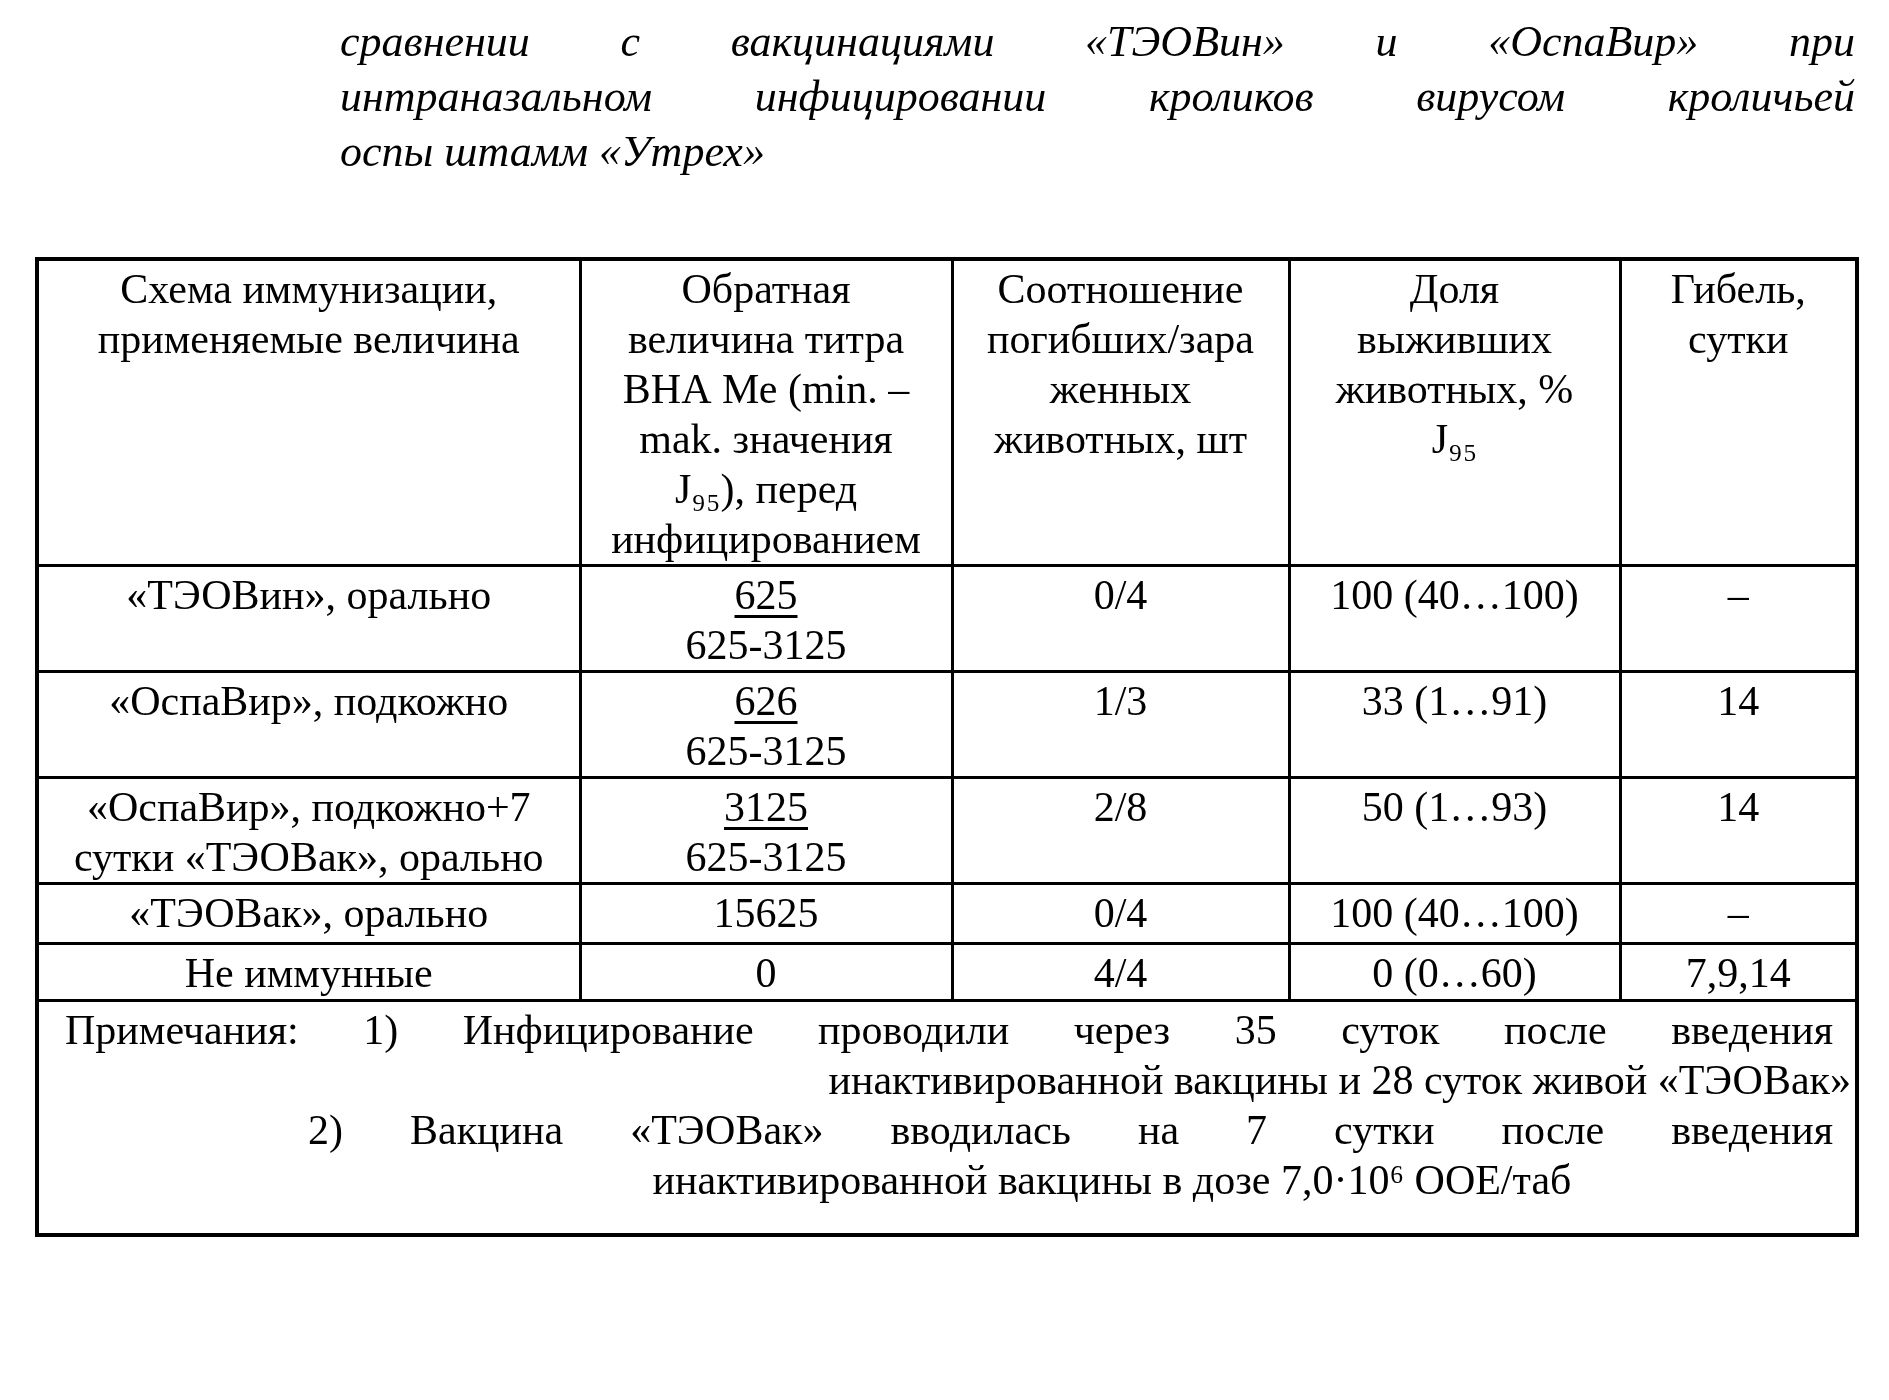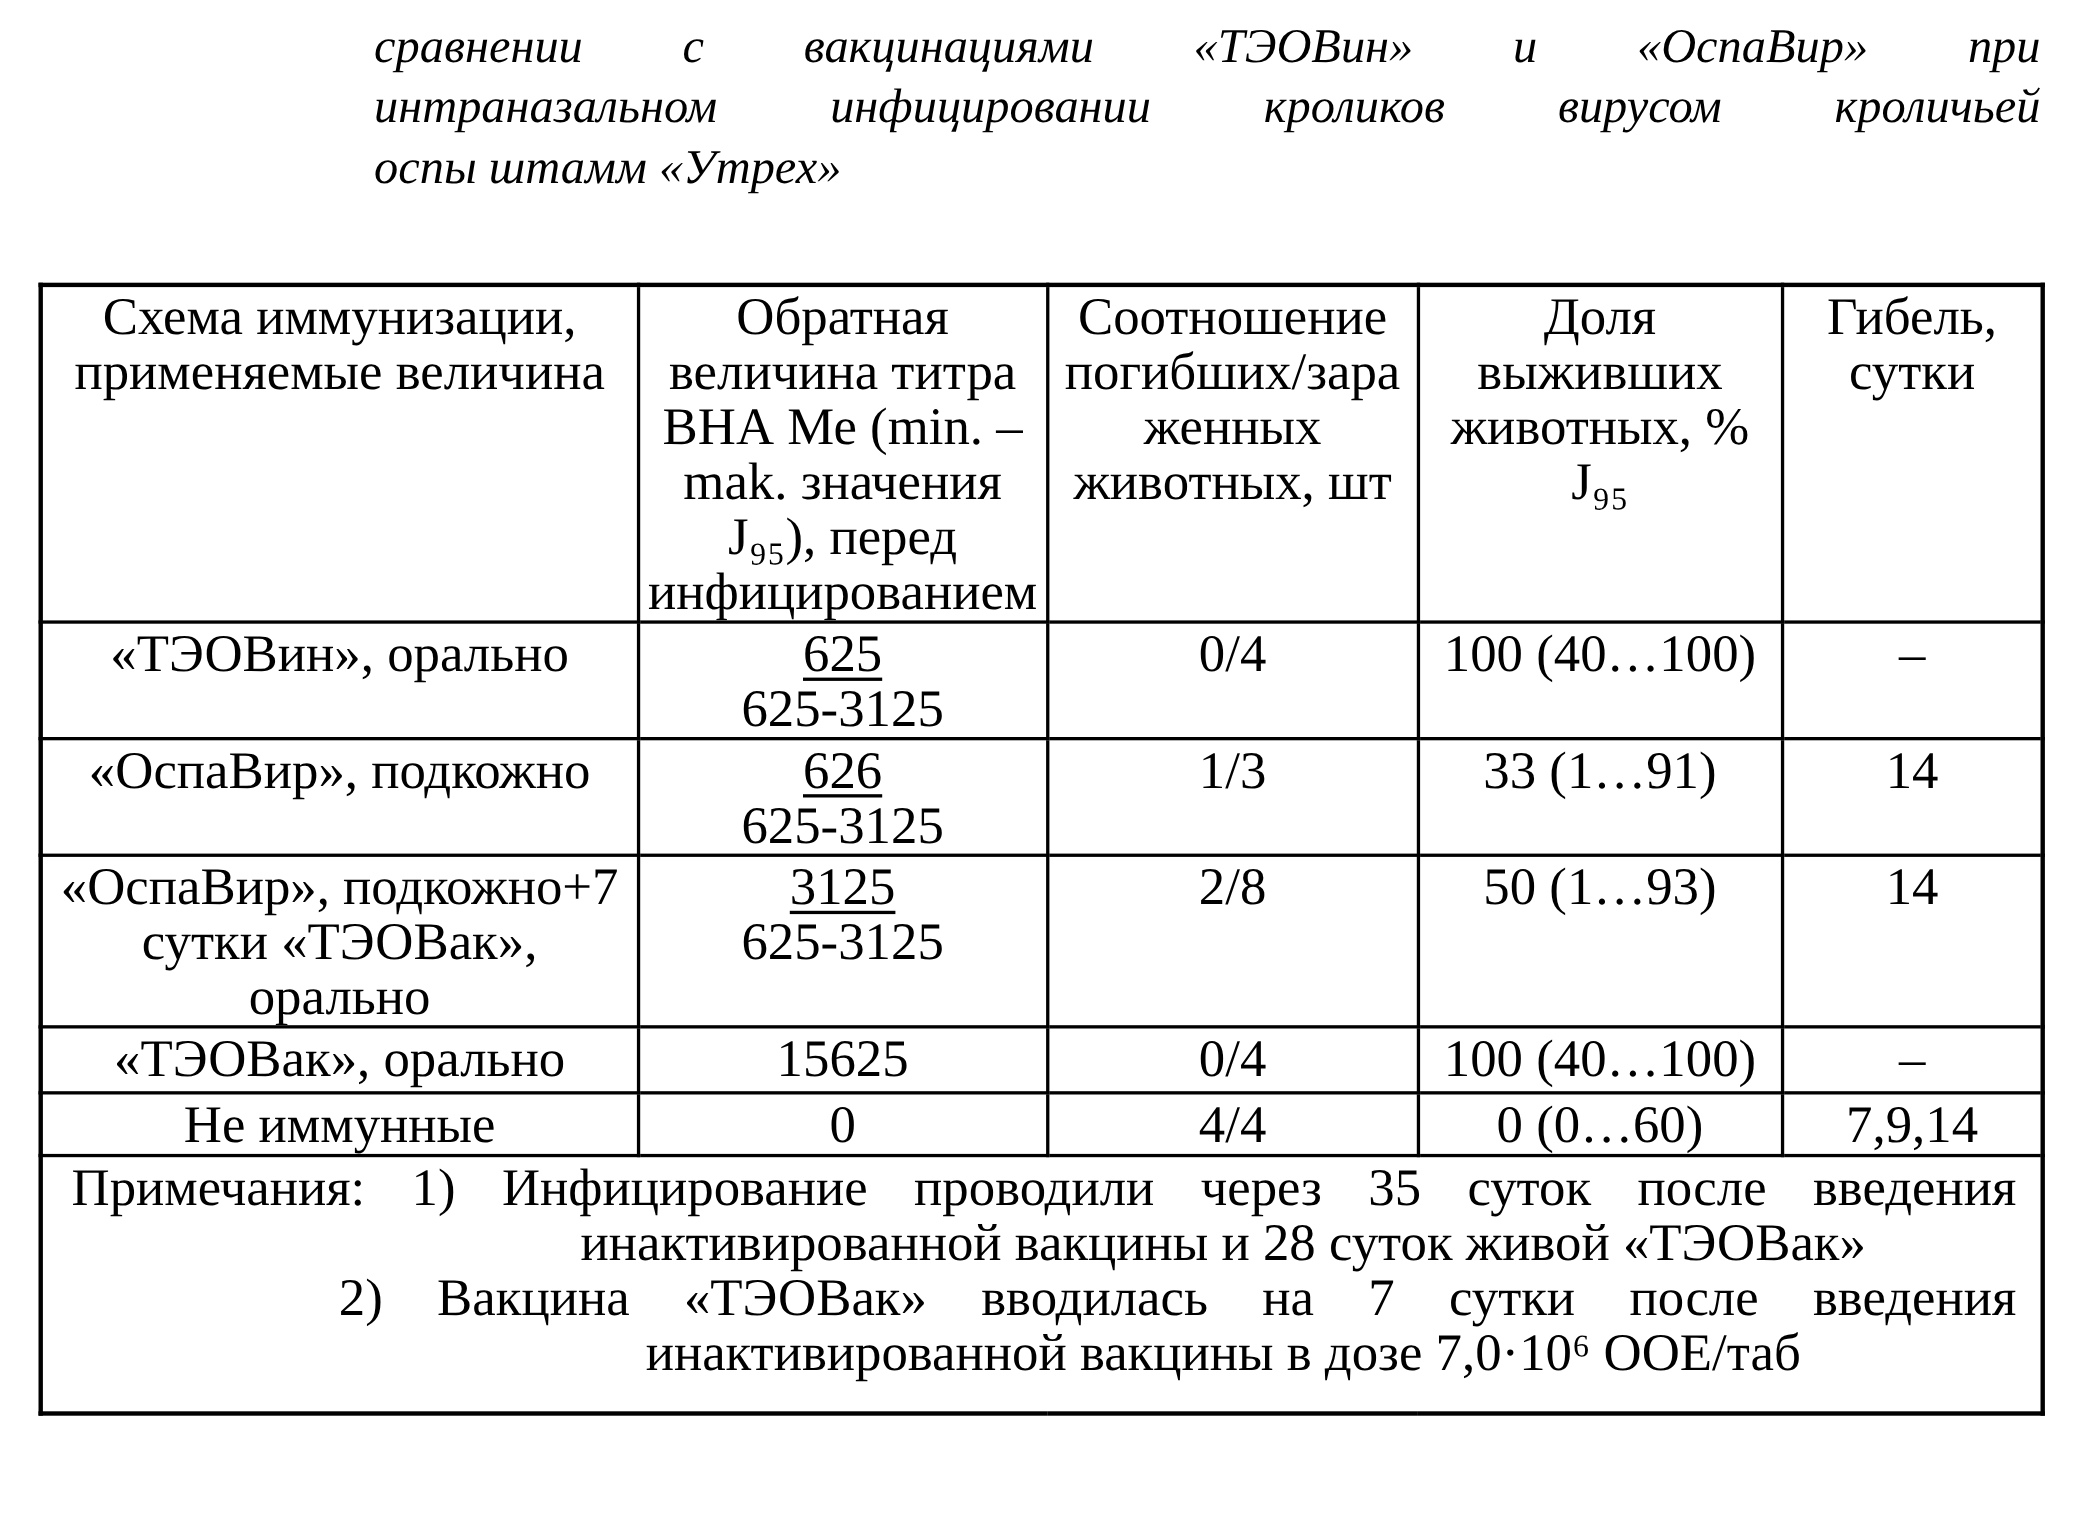"Схема иммунизации," table.results { font-size: 48px -> 42px }
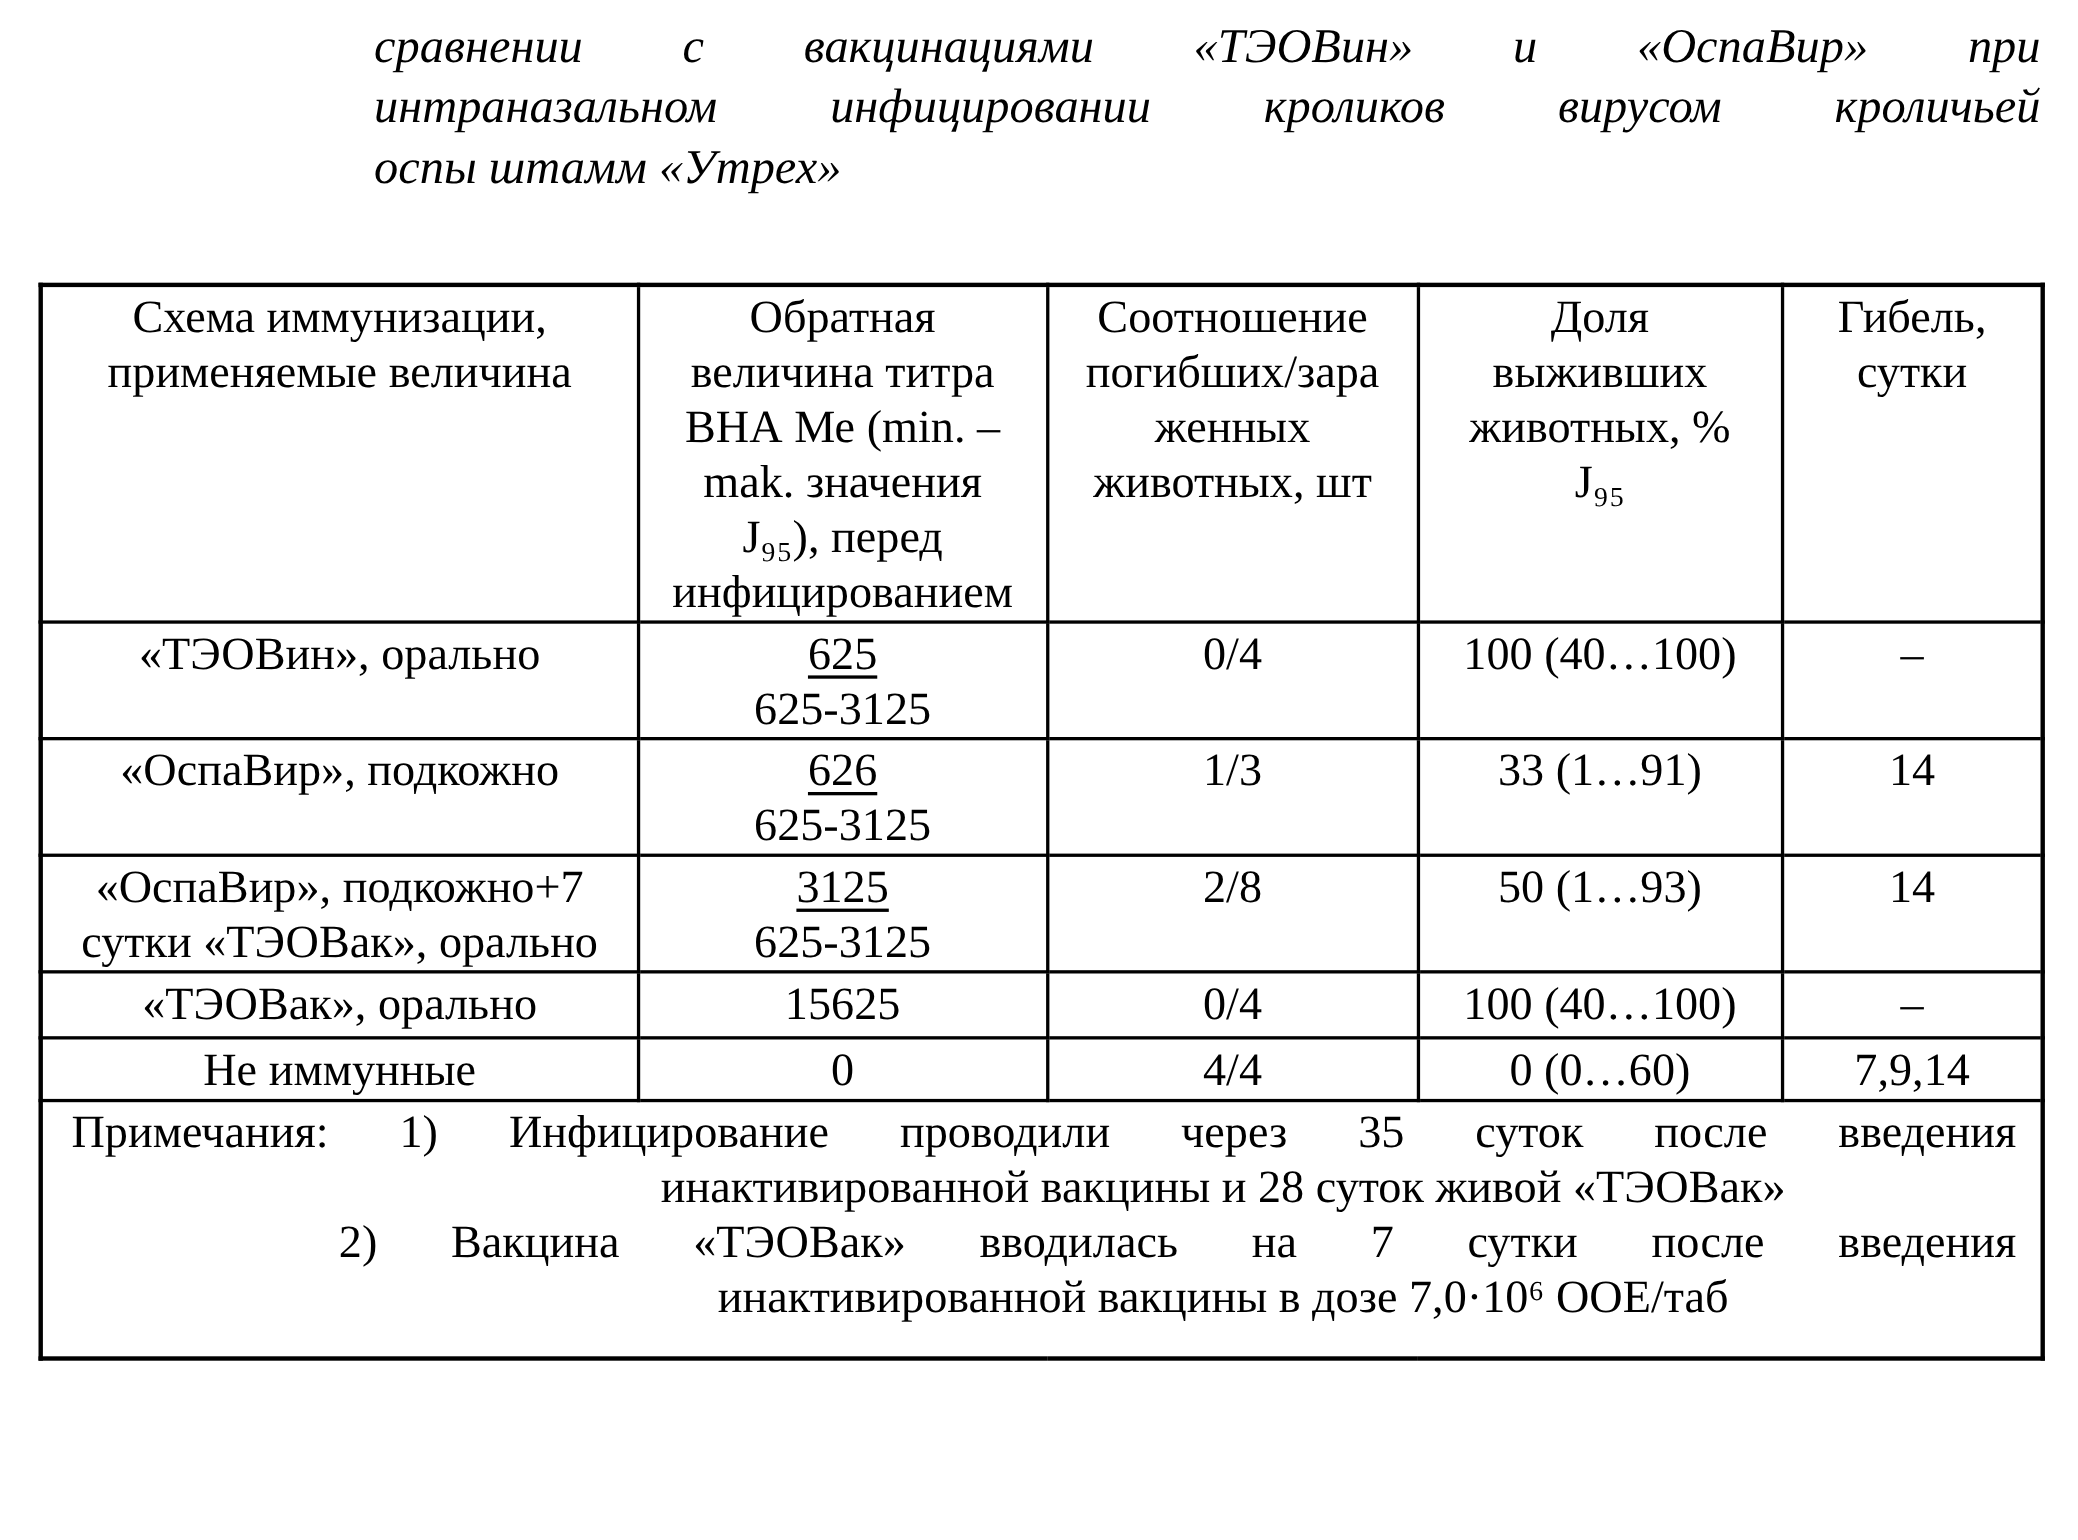"инактивированной вакцины и 28 суток" .note-l2 { text-align: none -> right }
